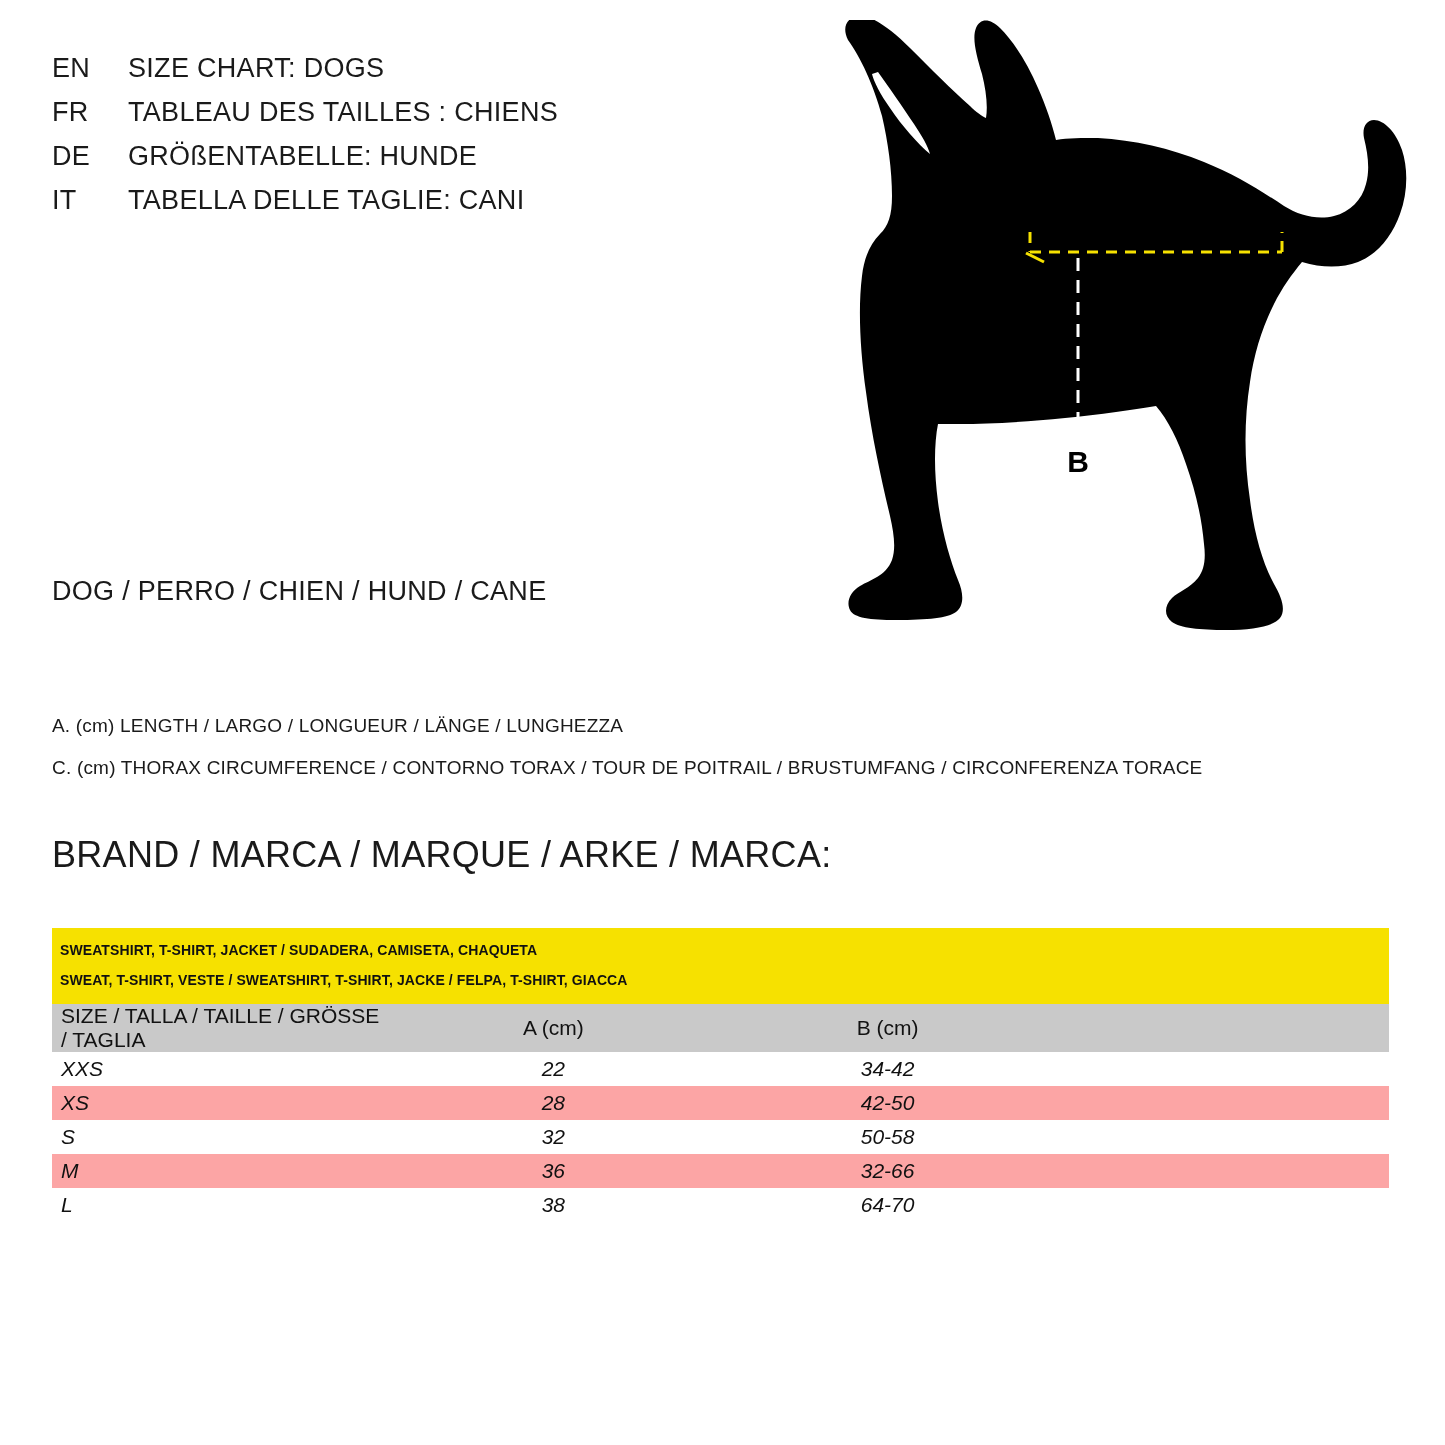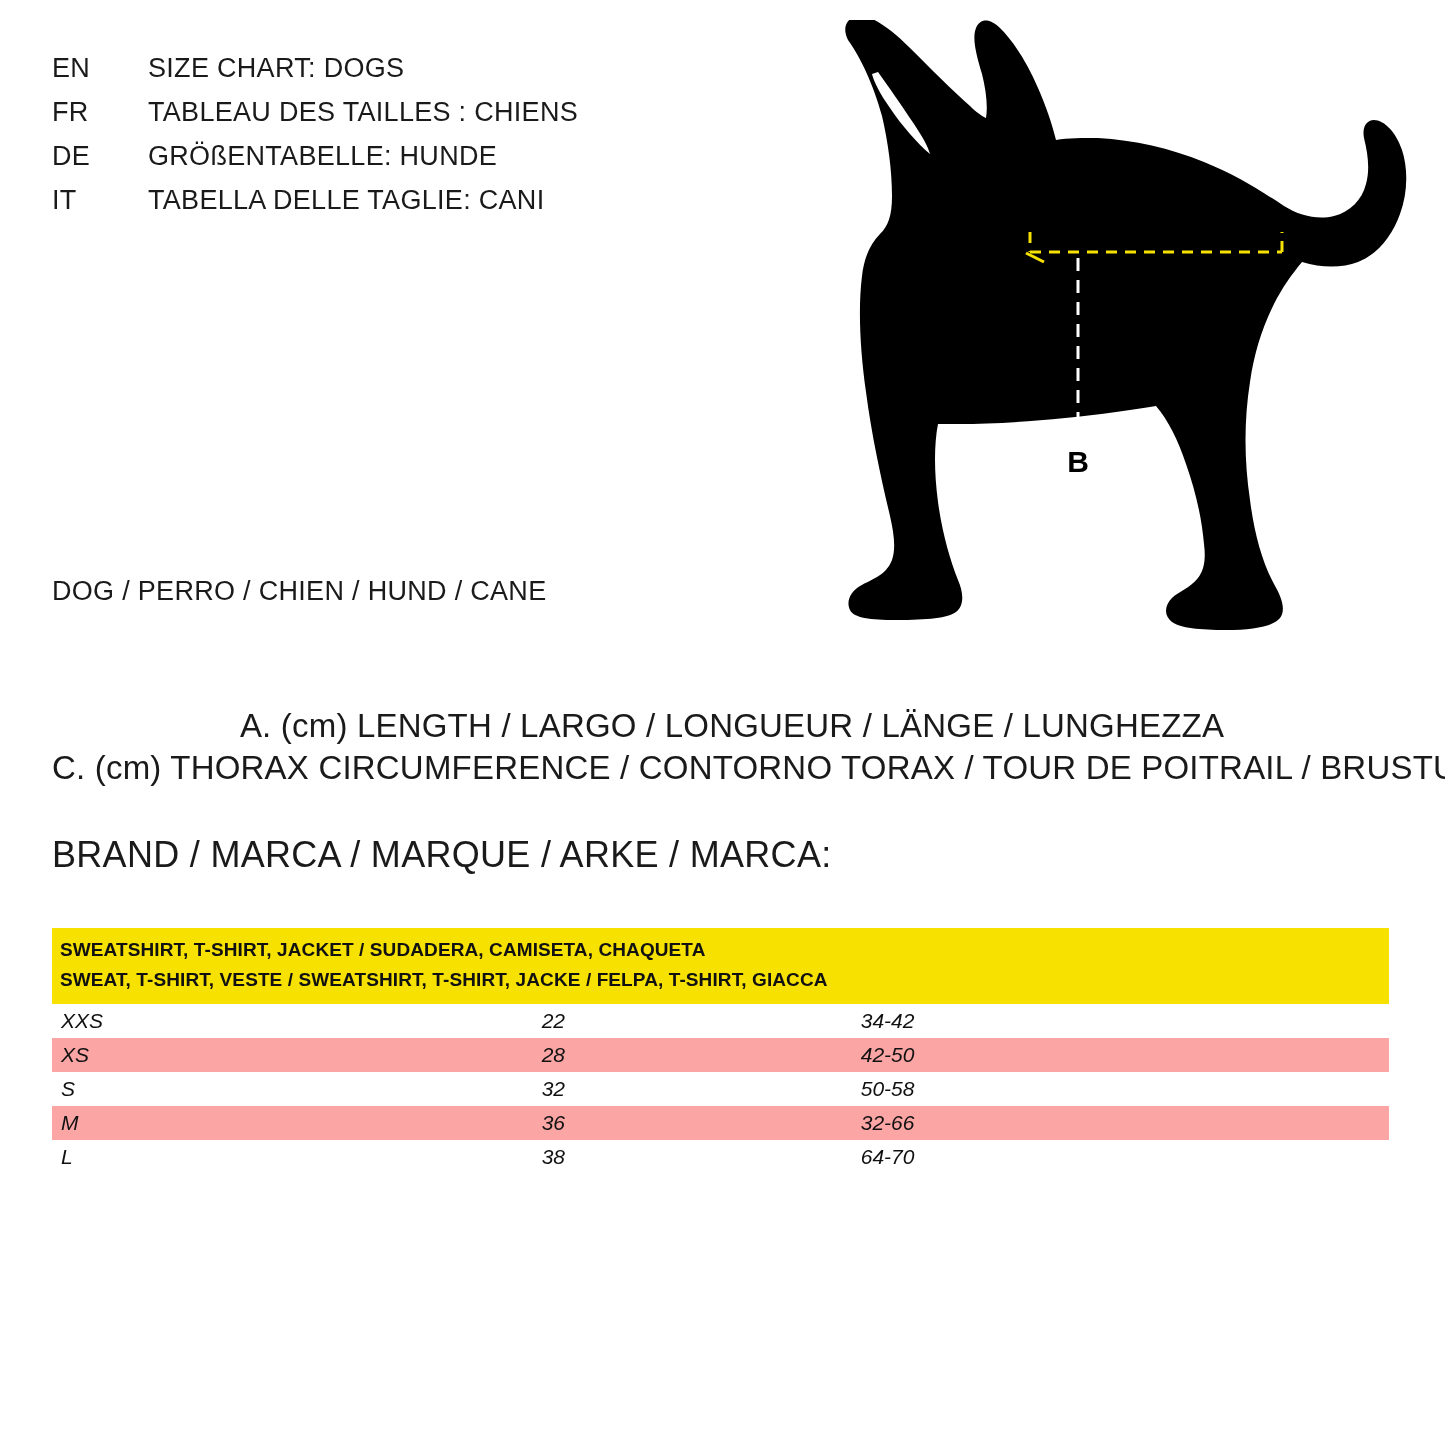"EN" .lang-row { gap: 20px -> none }
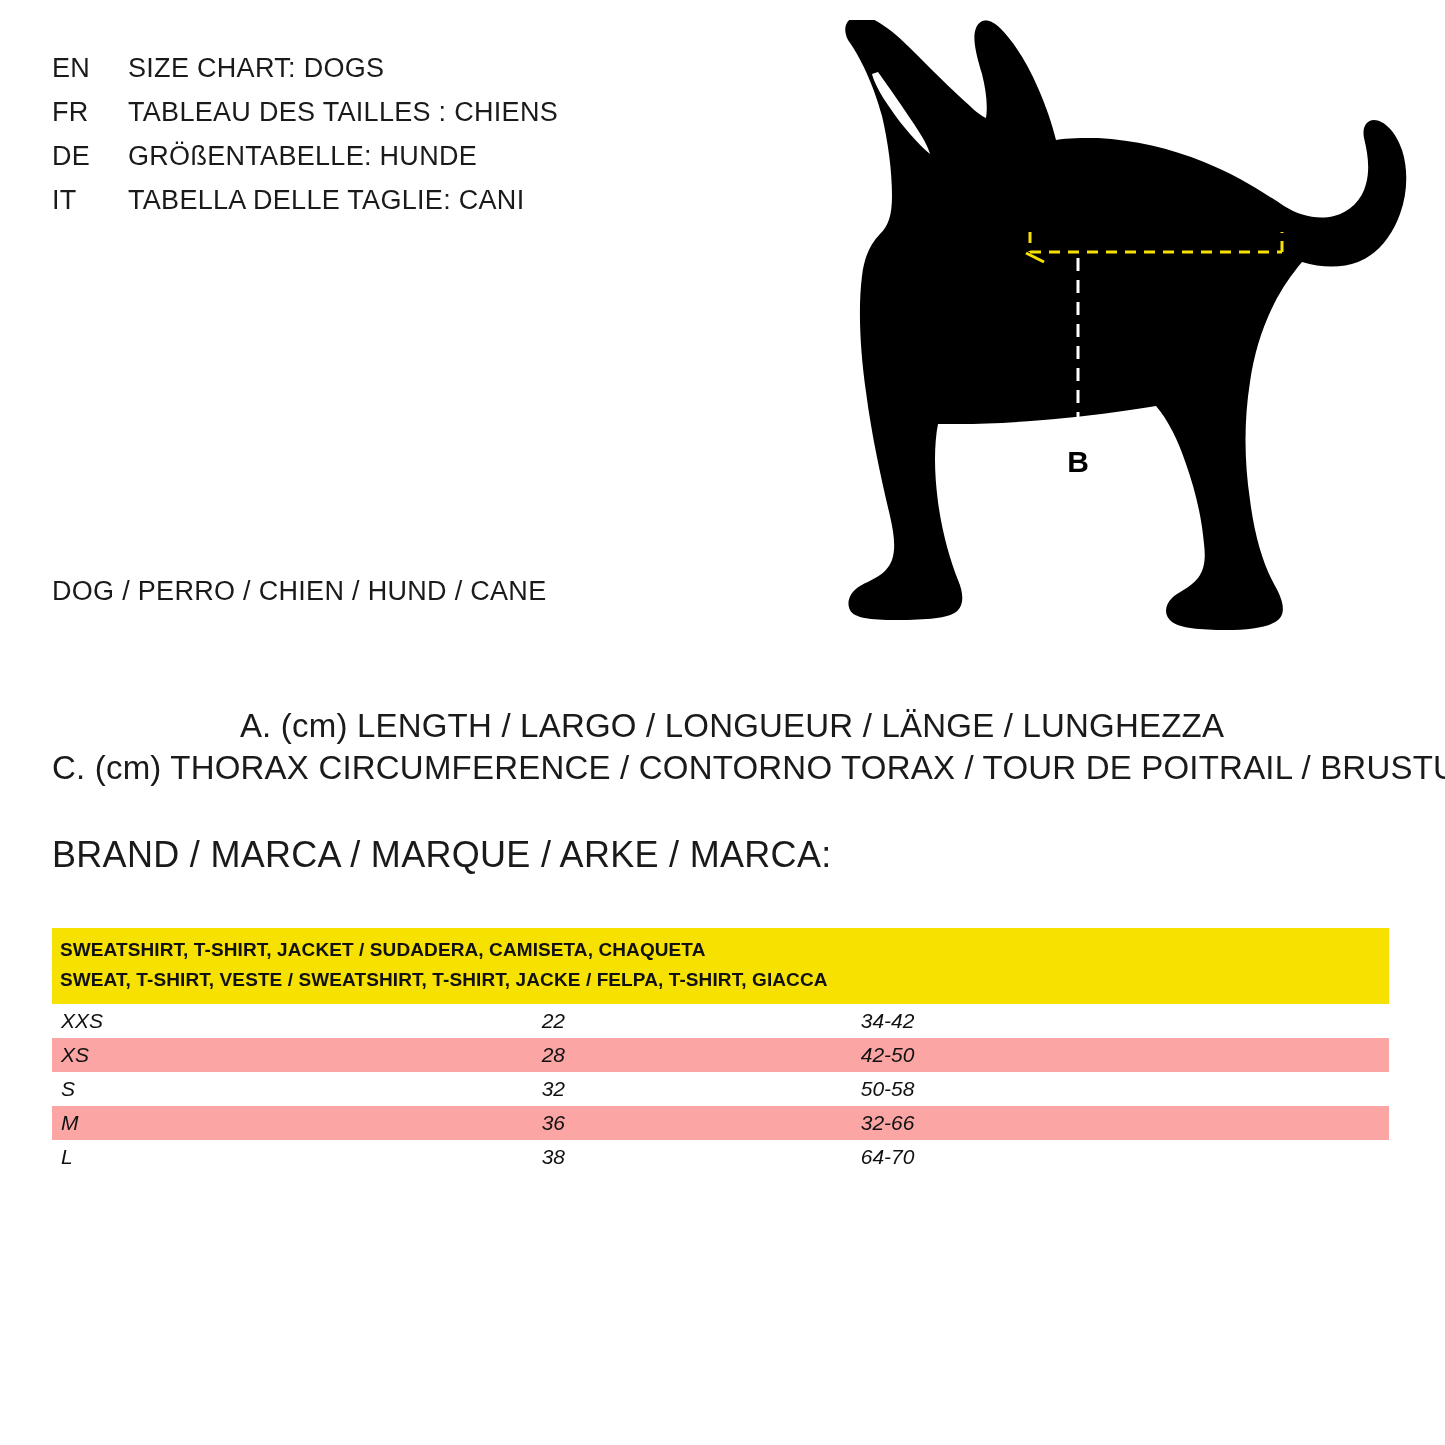"A. (cm) LENGTH / LARGO" .legend-line { font-size: 33px -> 19px; text-align: center -> none }
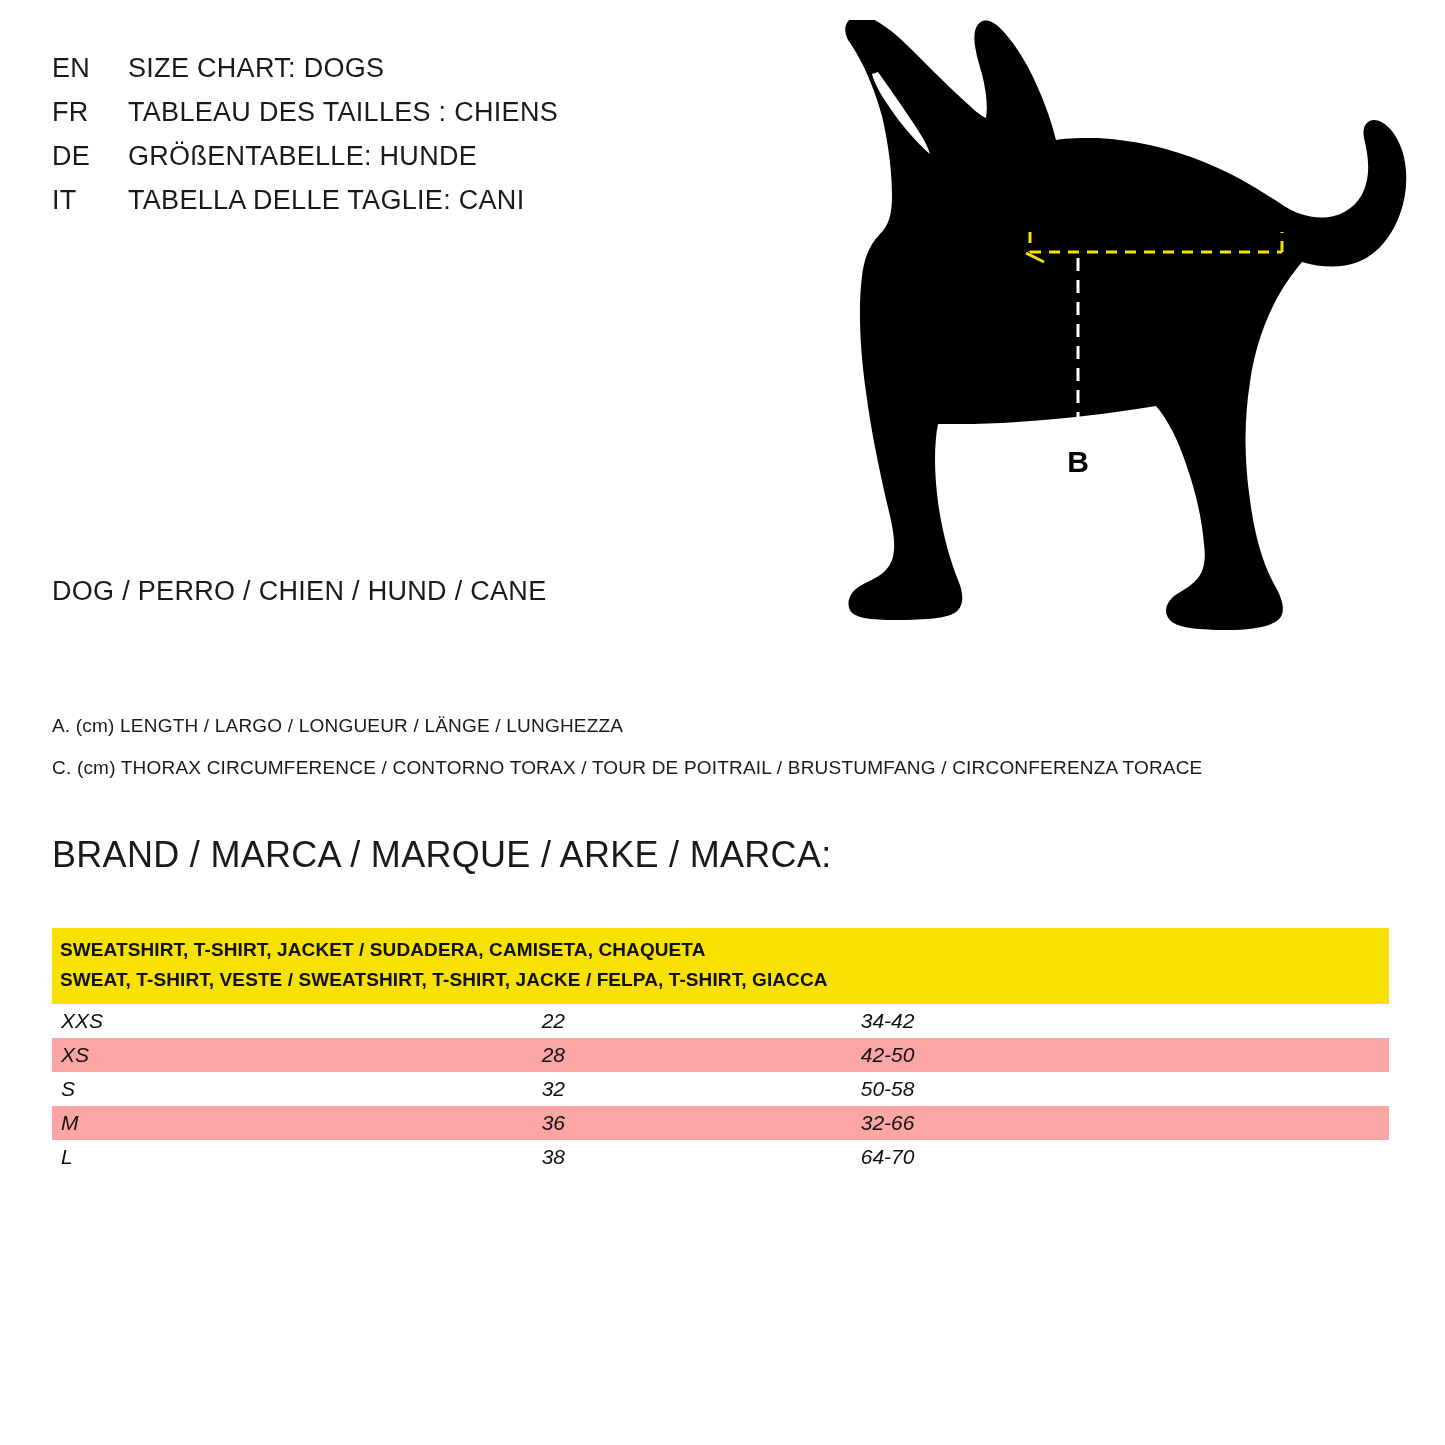"SWEATSHIRT, T-SHIRT, JACKET / SUDADERA," .title-cell { font-size: 19px -> 14px }
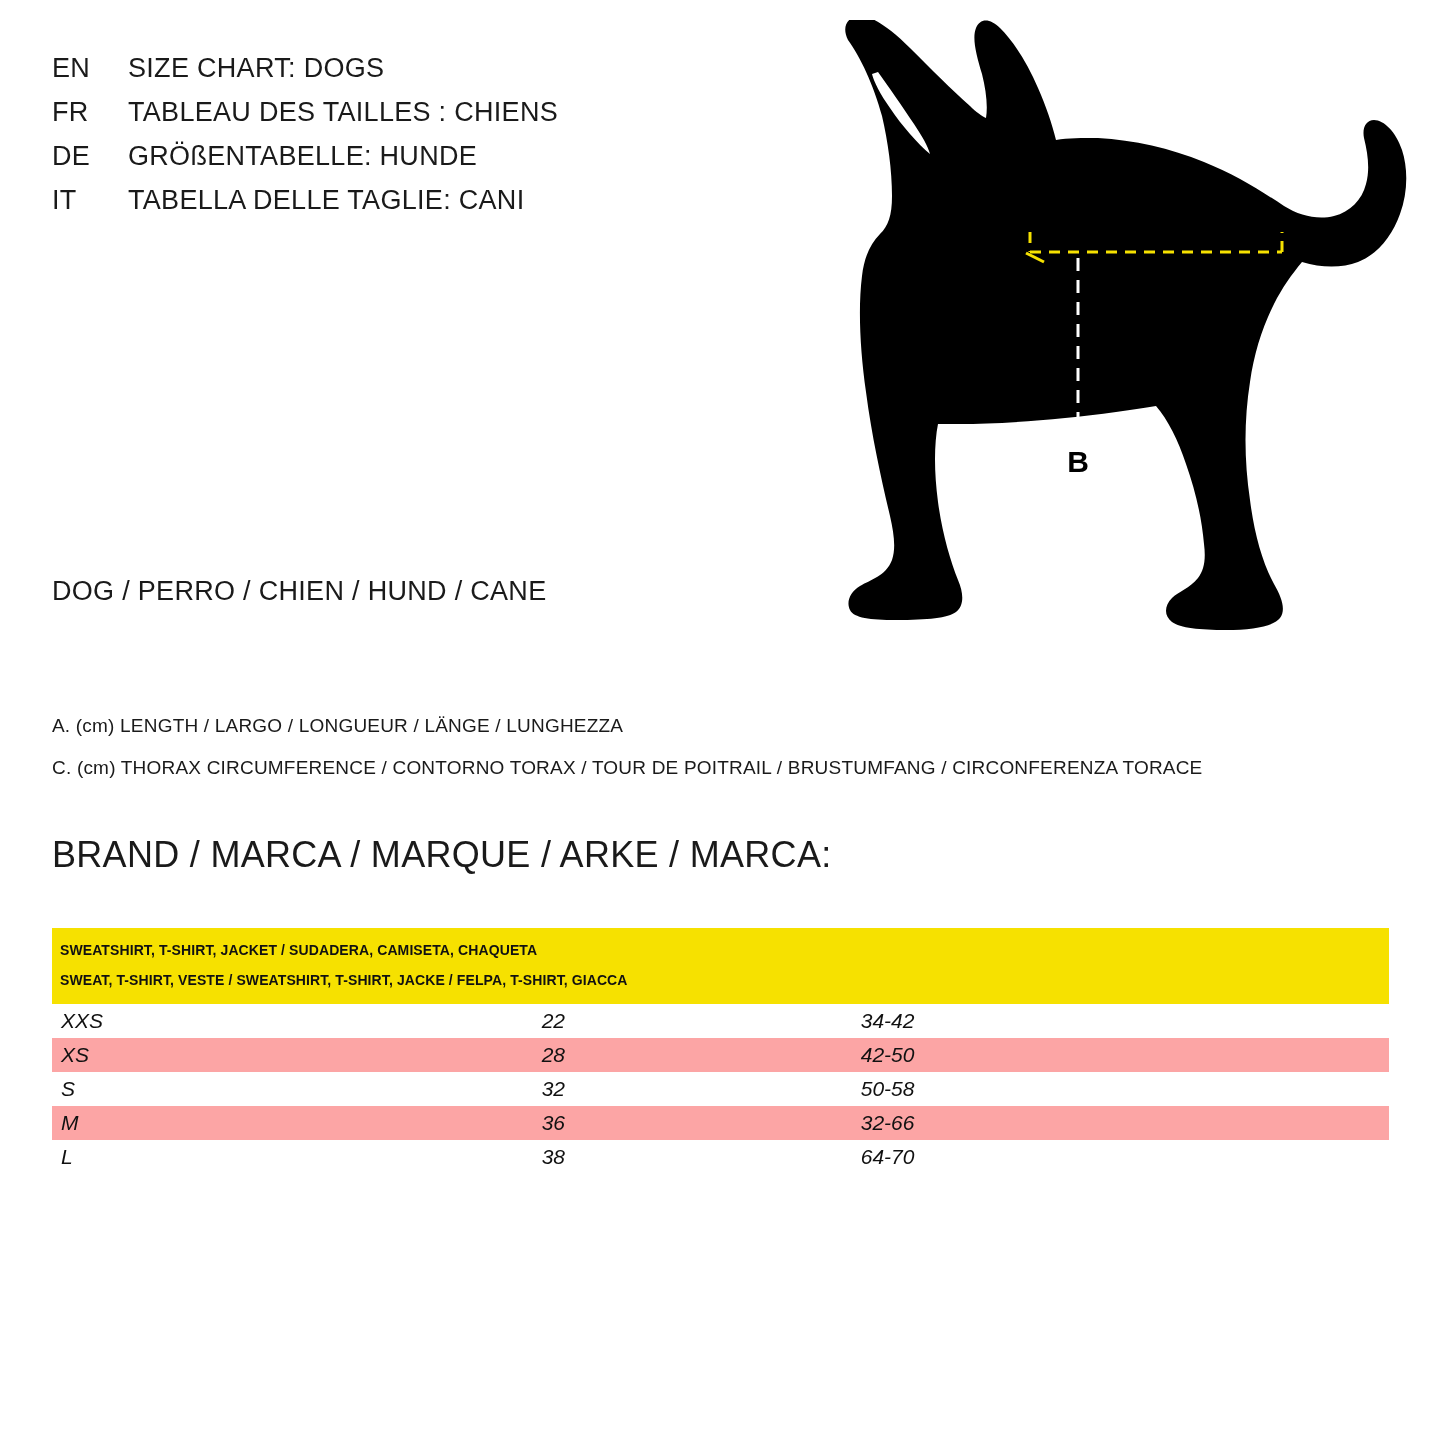"SIZE / TALLA / TAILLE" tr.head-row { html: none -> <tr> <td>SIZE / TALLA / TAILLE / GRÖSSE / TAGLIA</td> <td>A (cm)</td> <td>B (cm)</td> <td></td> </tr> }
